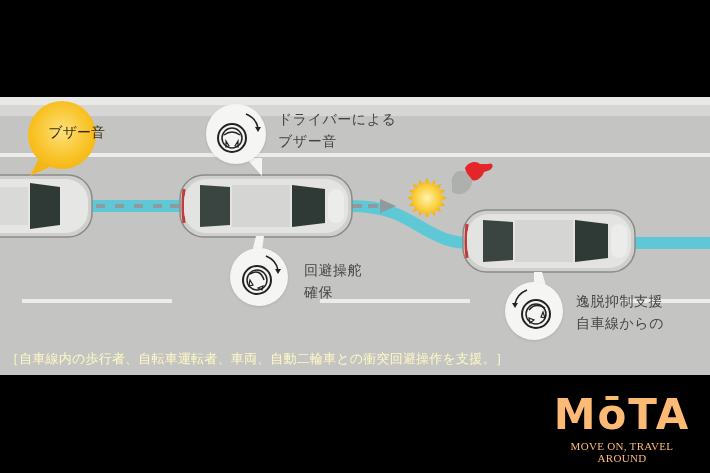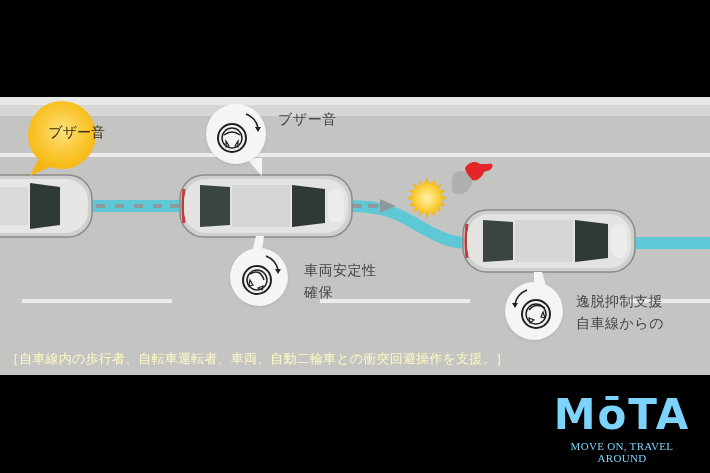"ドライバーによる" div { html: none -> <div>ドライバーによる</div> }
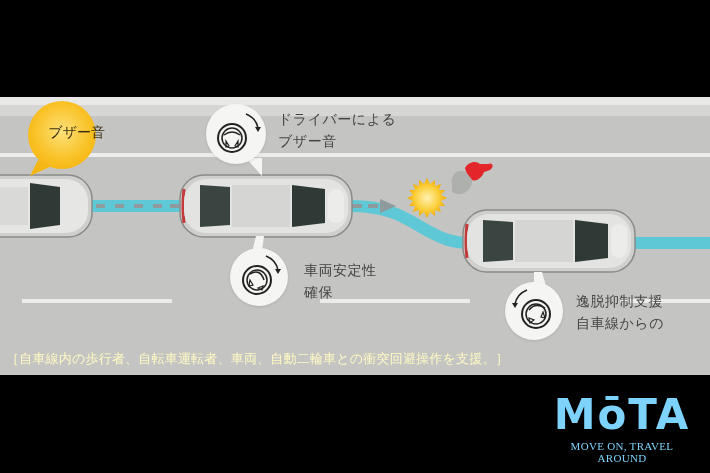"車両安定性" div { text: 車両安定性 -> 回避操舵 }
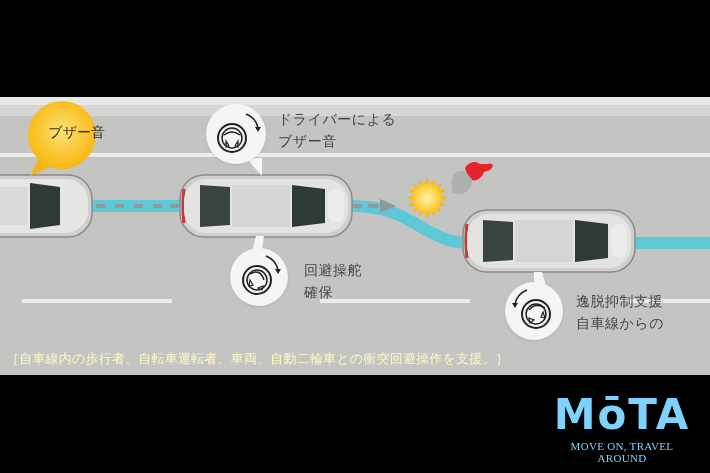"MōTA" #logo { color: #7dd3fc -> #fdba74 }
